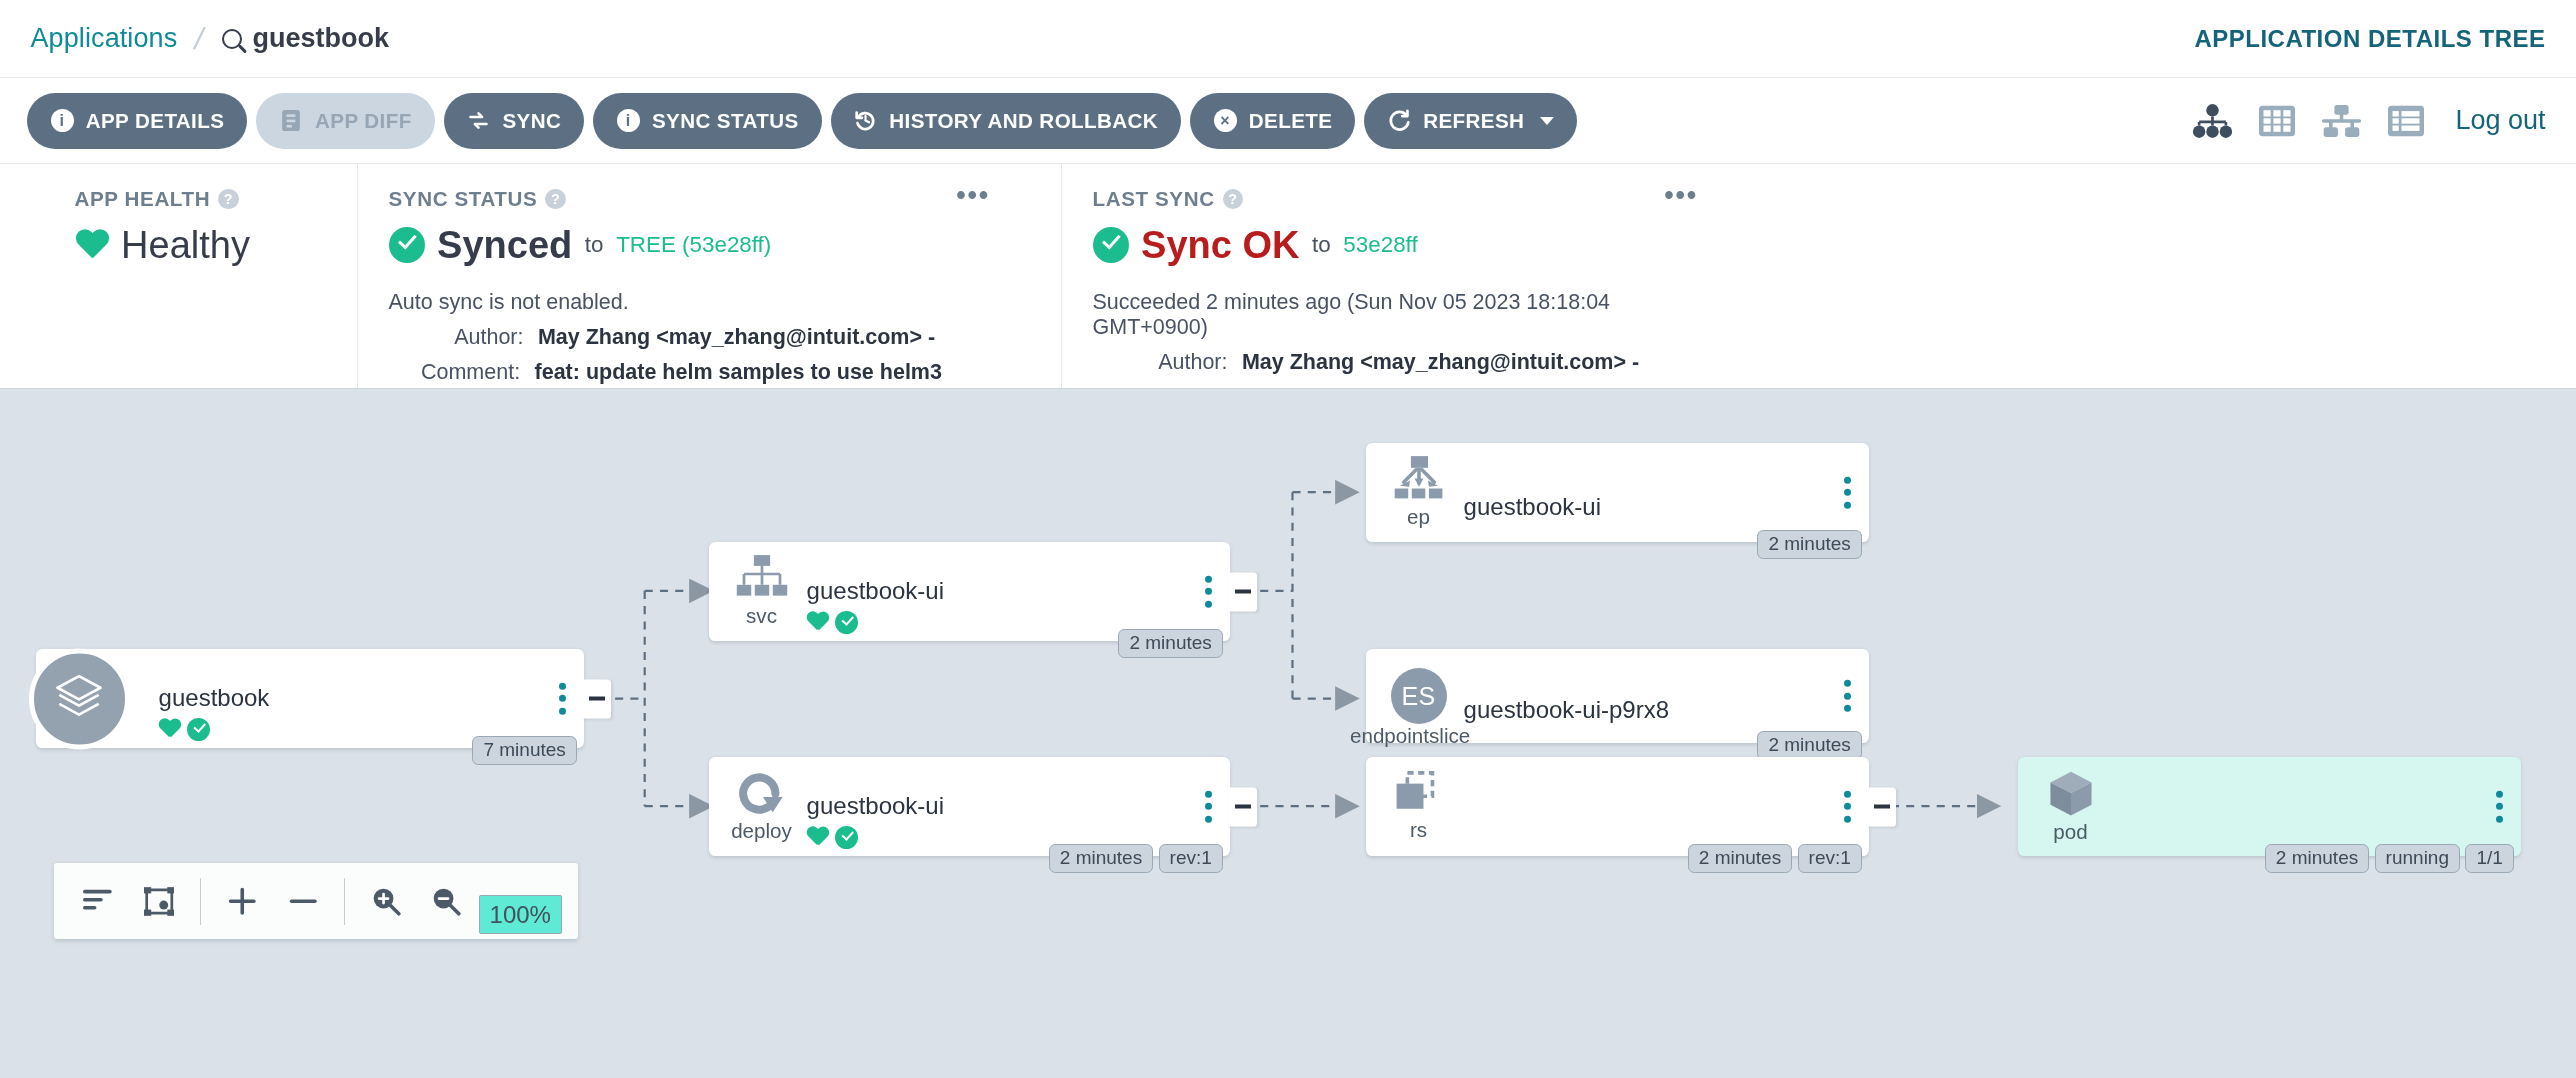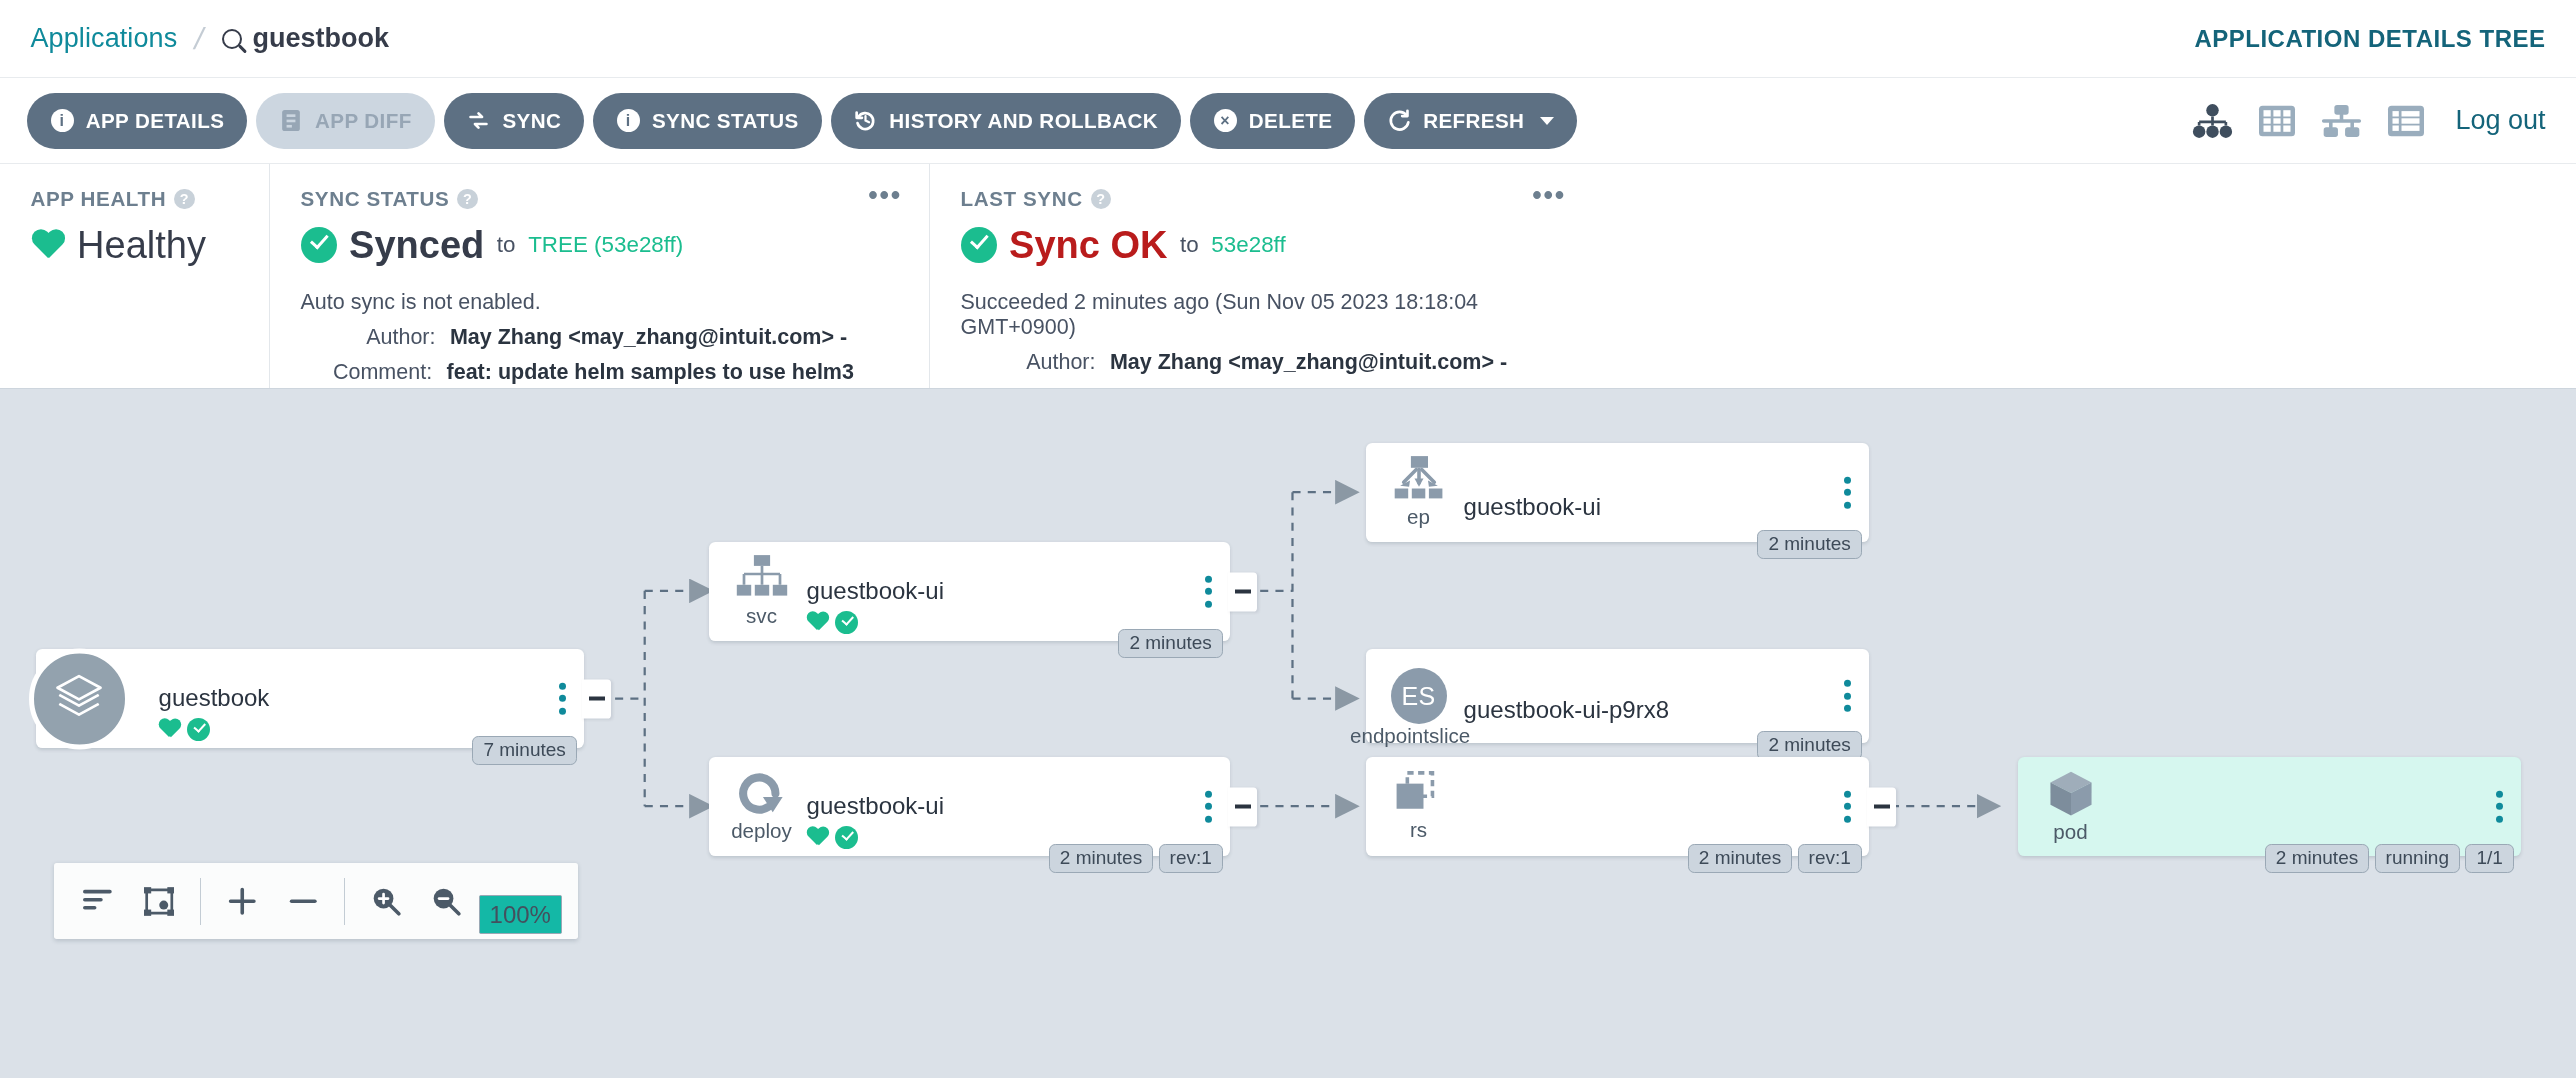"APP HEALTH" .panel { margin-left: none -> 44px }
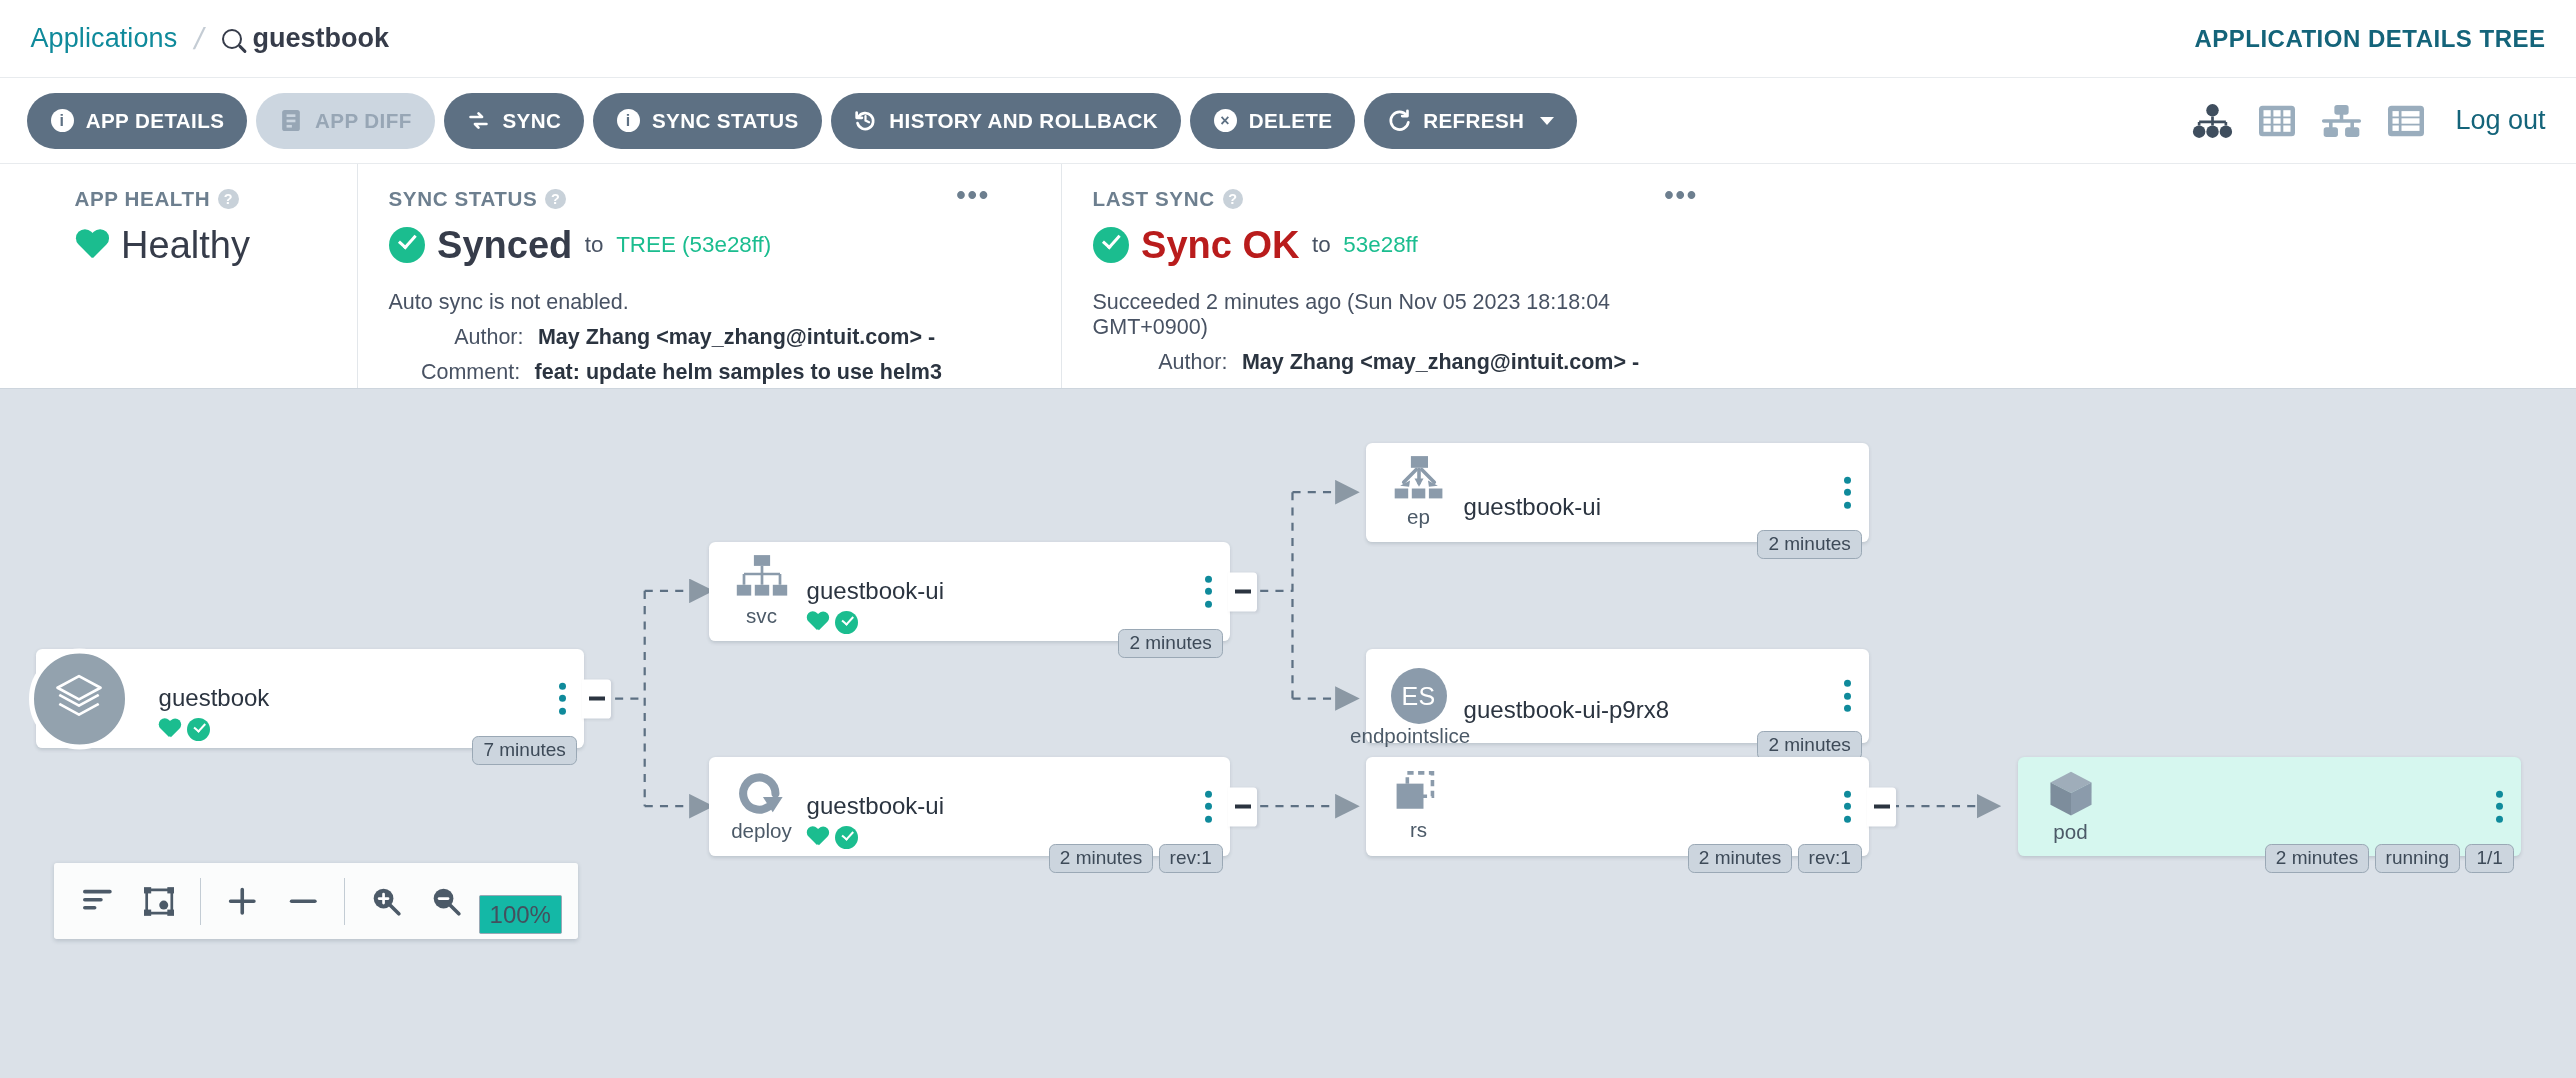"100%" .pct { background: #14b8a6 -> #5eead4 }
